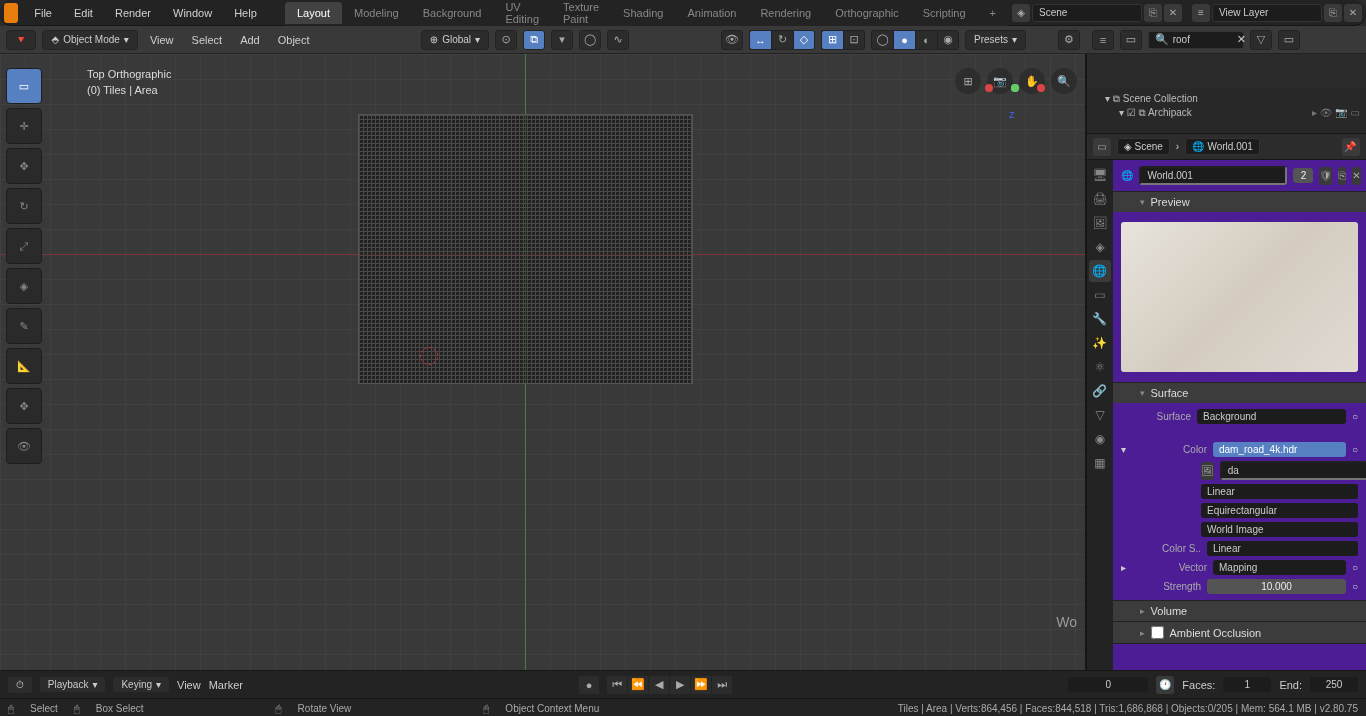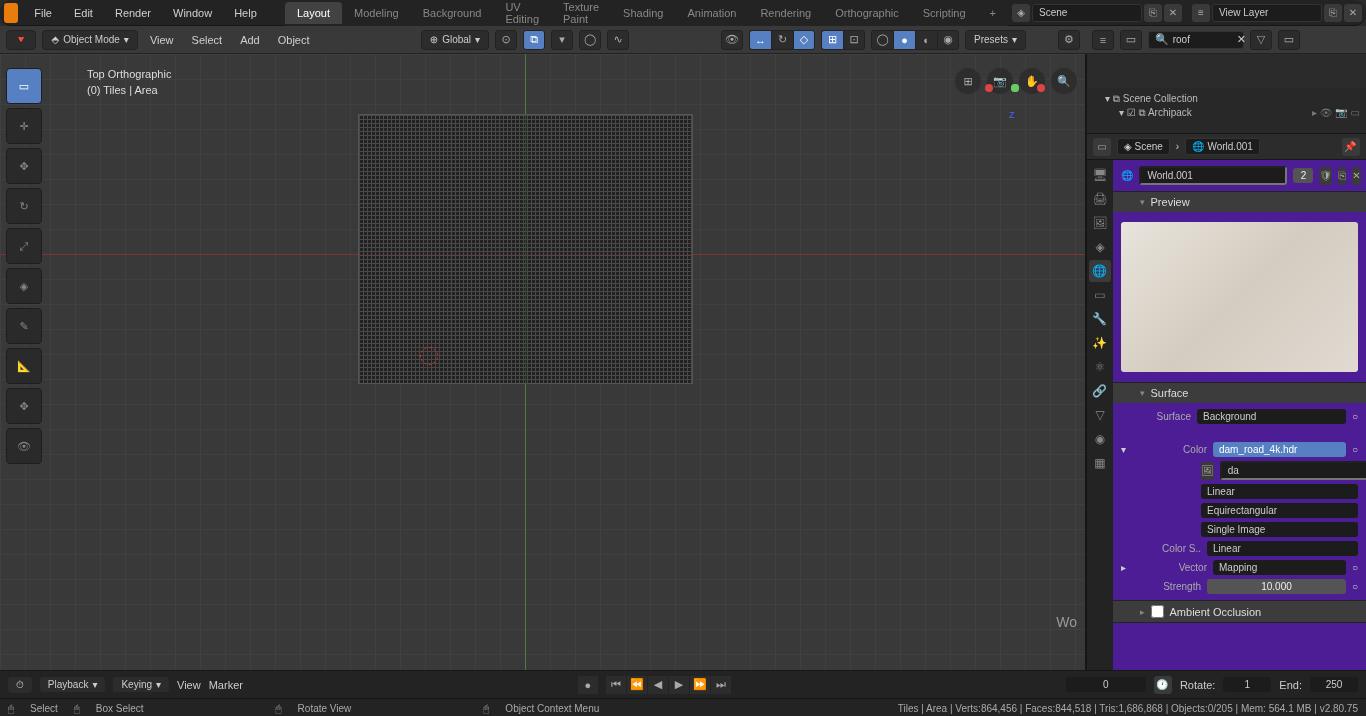"Single Image" div.pval { text: Single -> World }
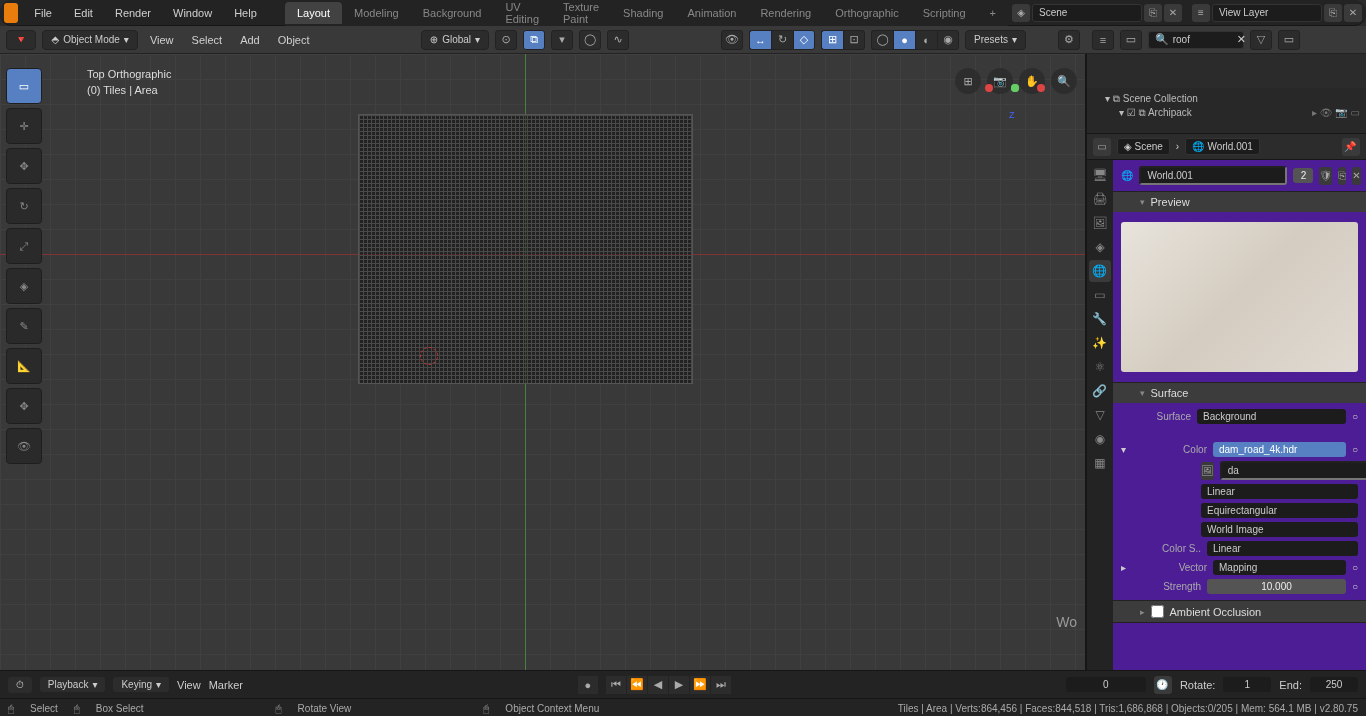"Volume" div.section { html: none -> <div> <div>Volume</div> </div> }
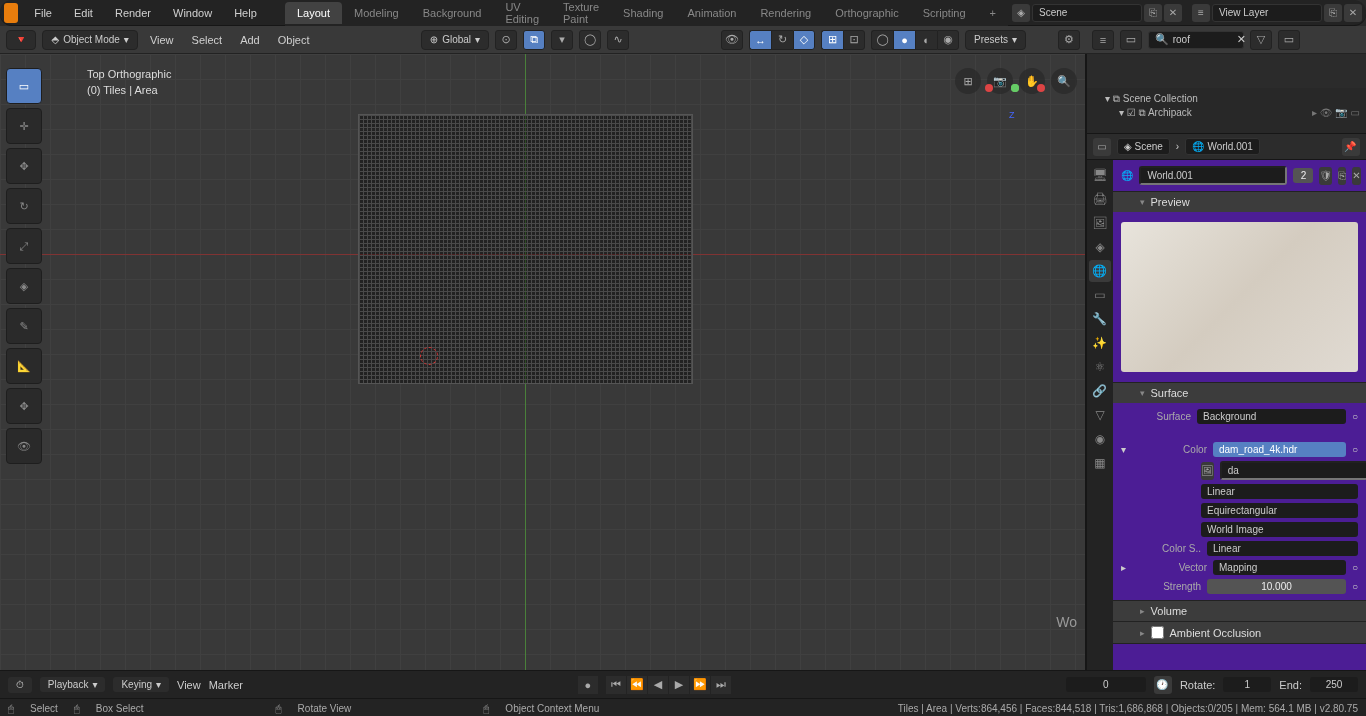"Rotate:" span { text: Rotate -> Faces }
